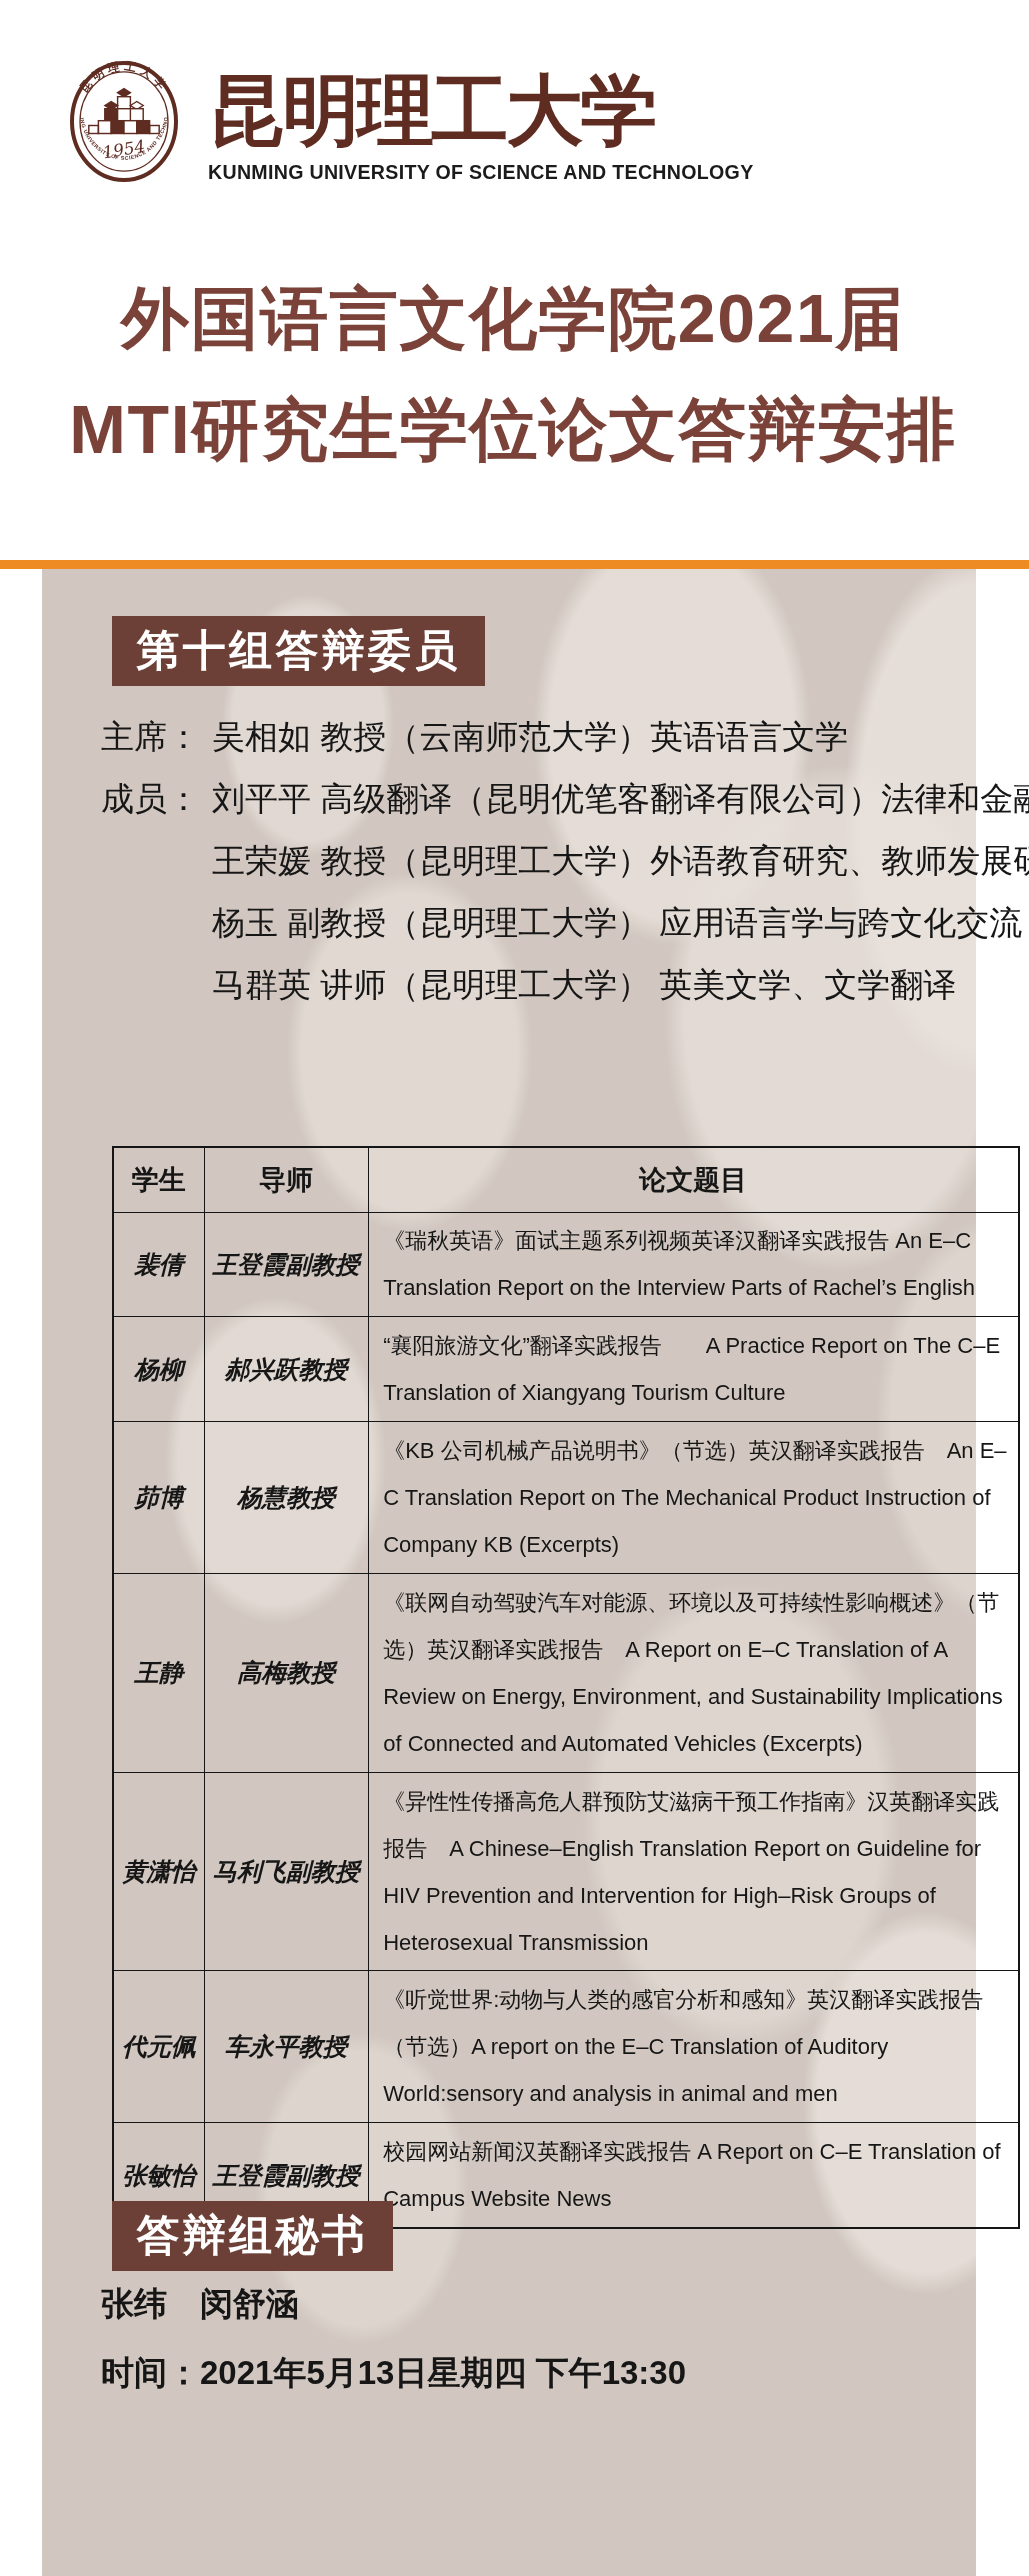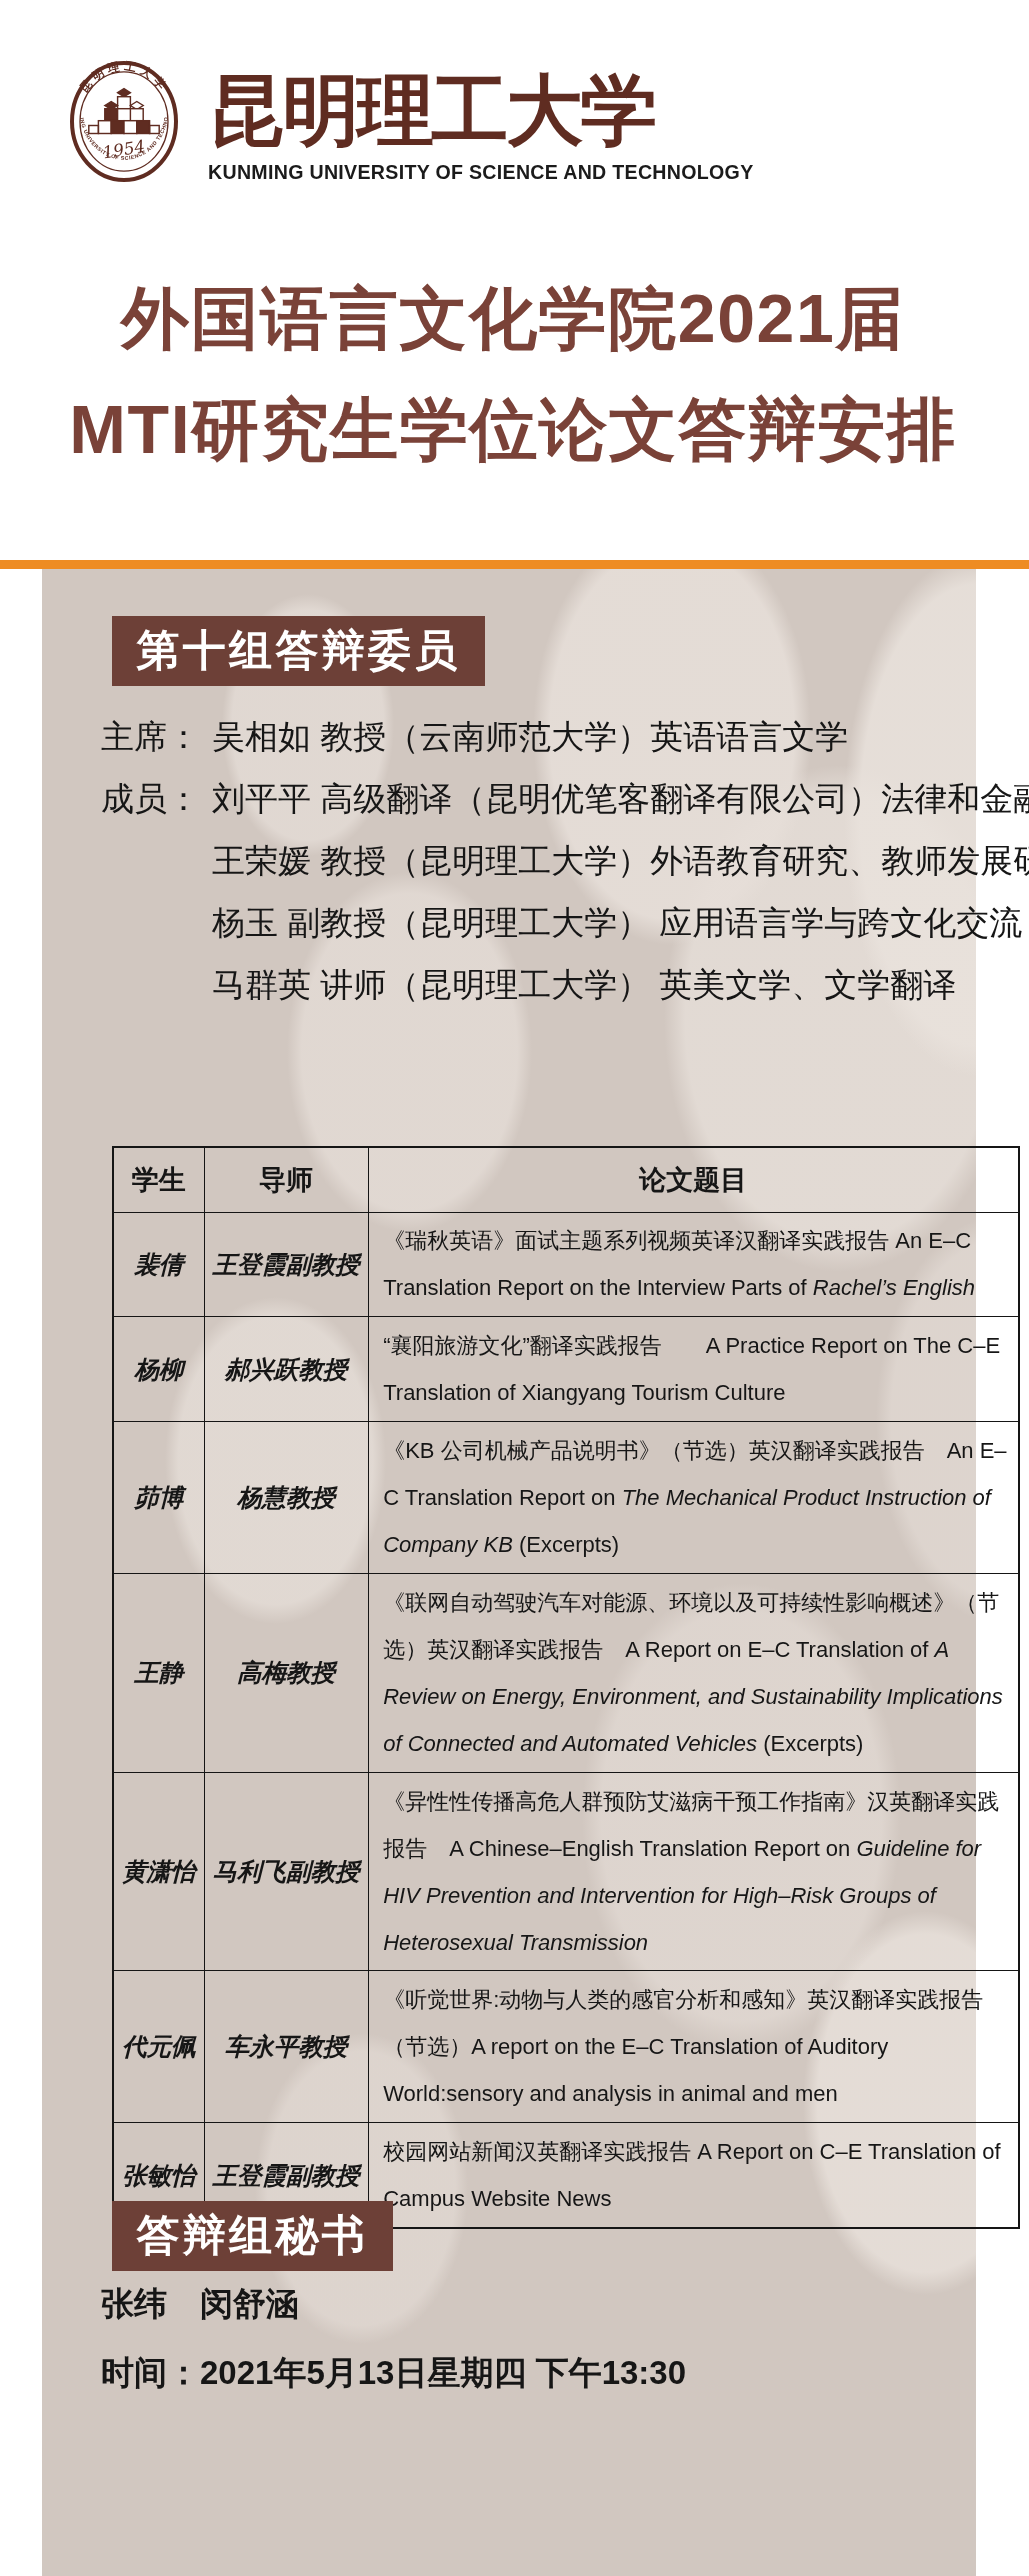"Rachel’s English" .cell-title .it { font-style: italic -> none }
